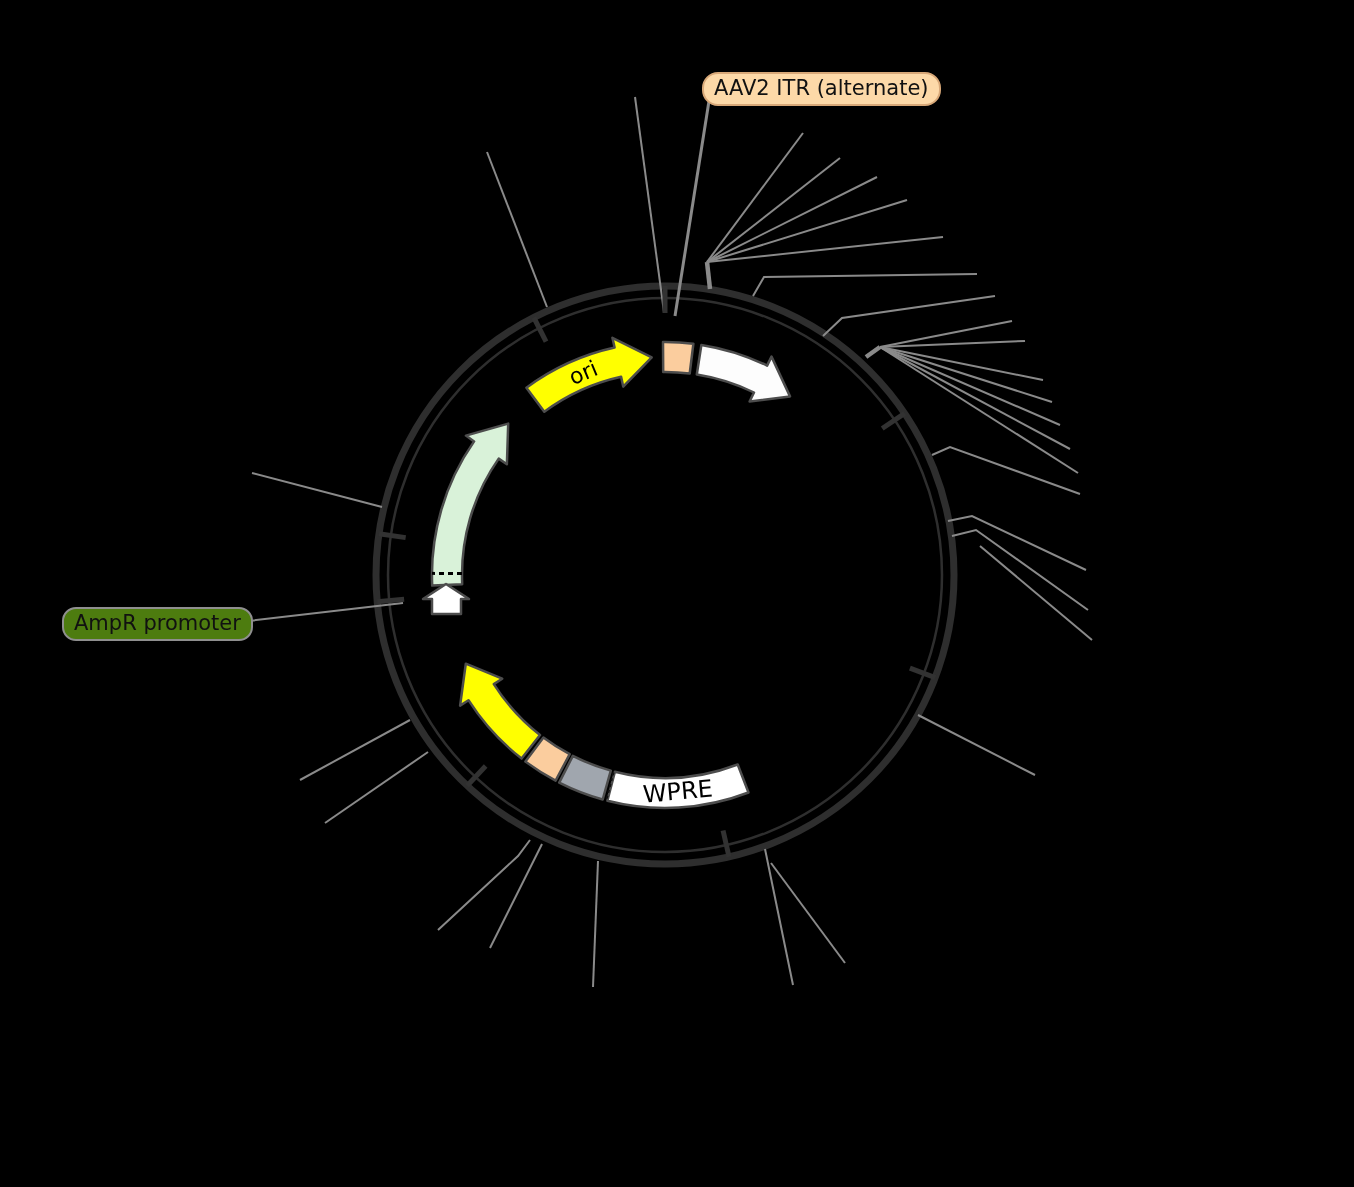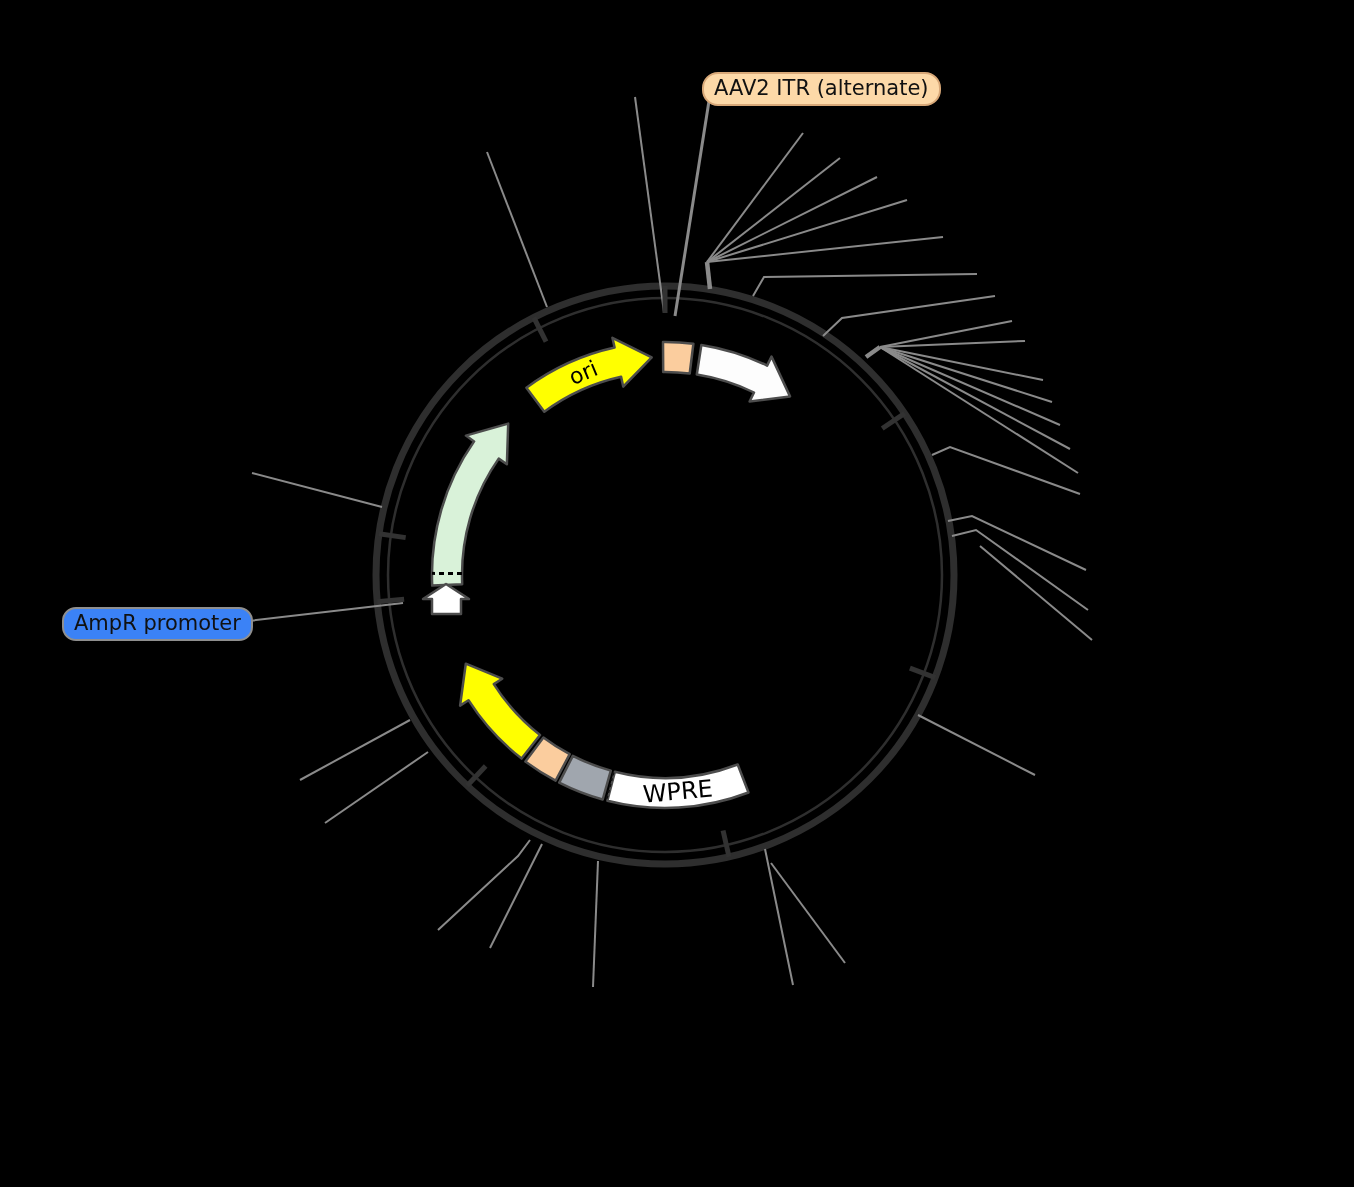"AmpR promoter" .label-ampr { background: #3b82f6 -> #4d7c0f }
